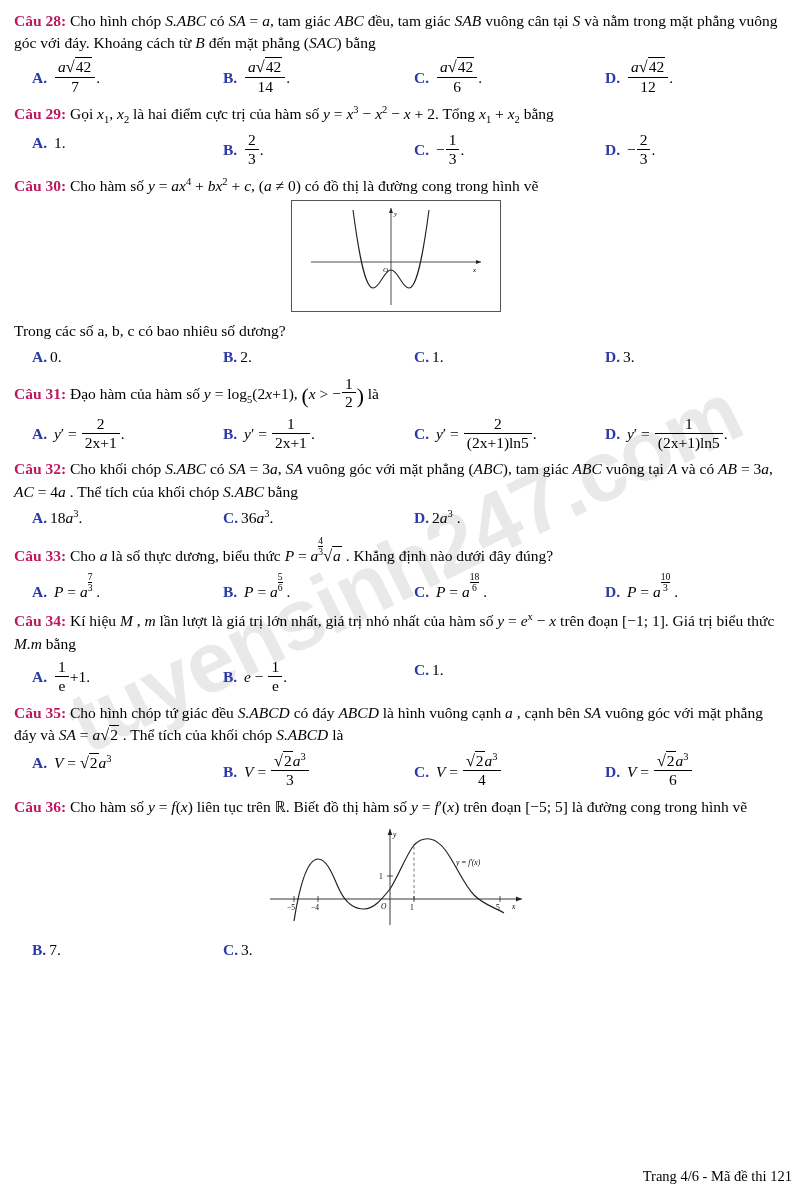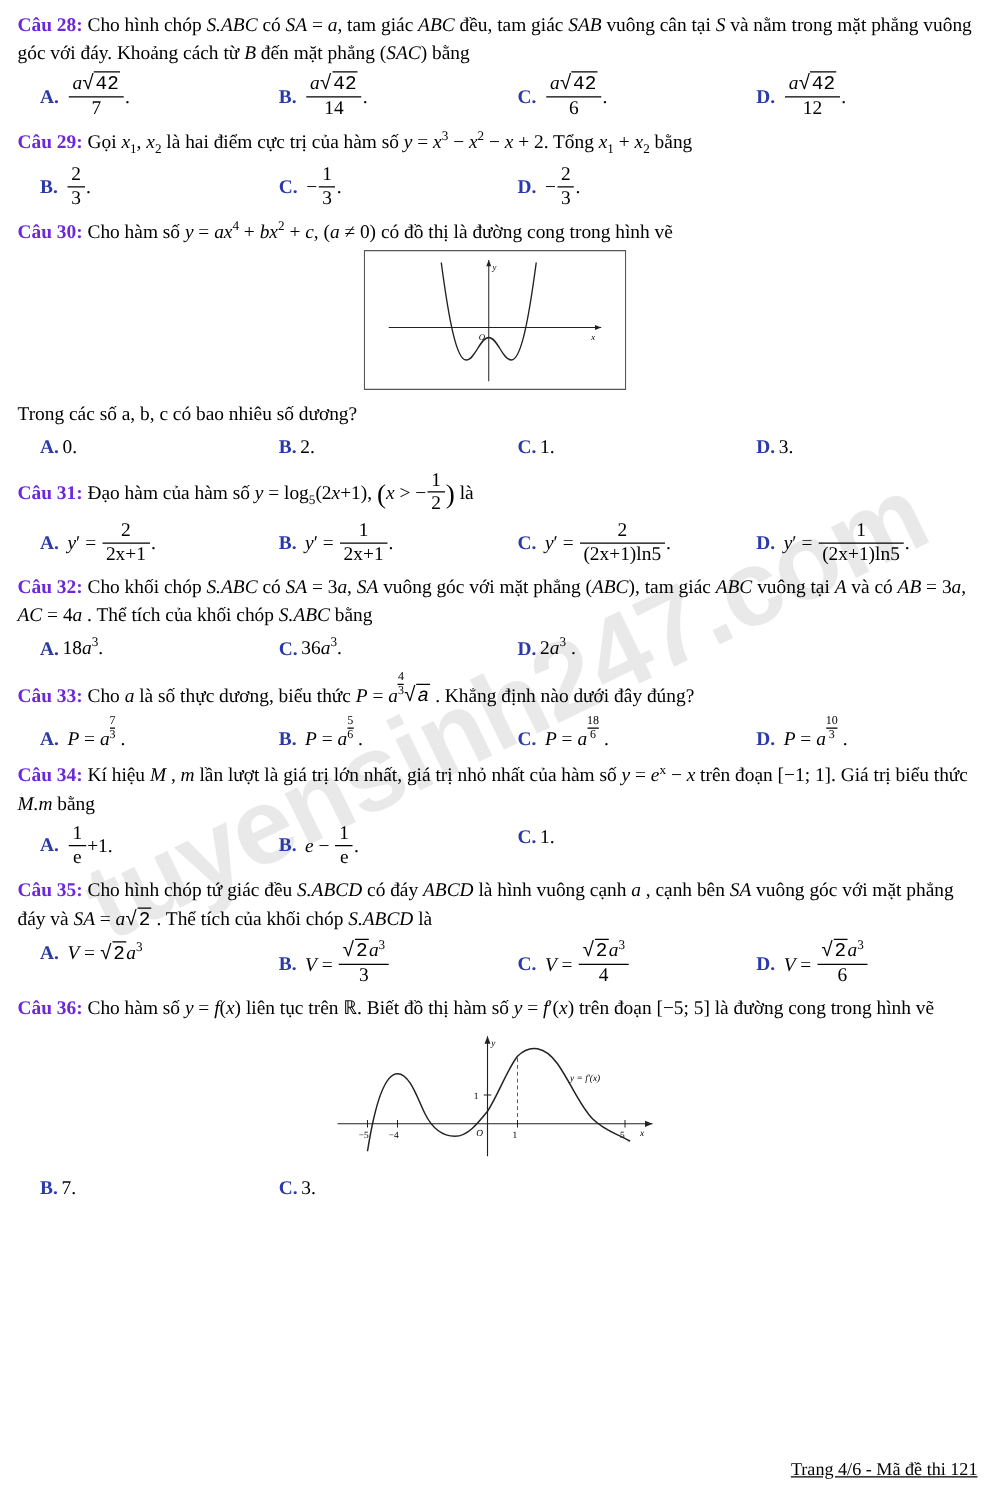"Câu 28:" .qlabel { color: #6d28d9 -> #be185d }
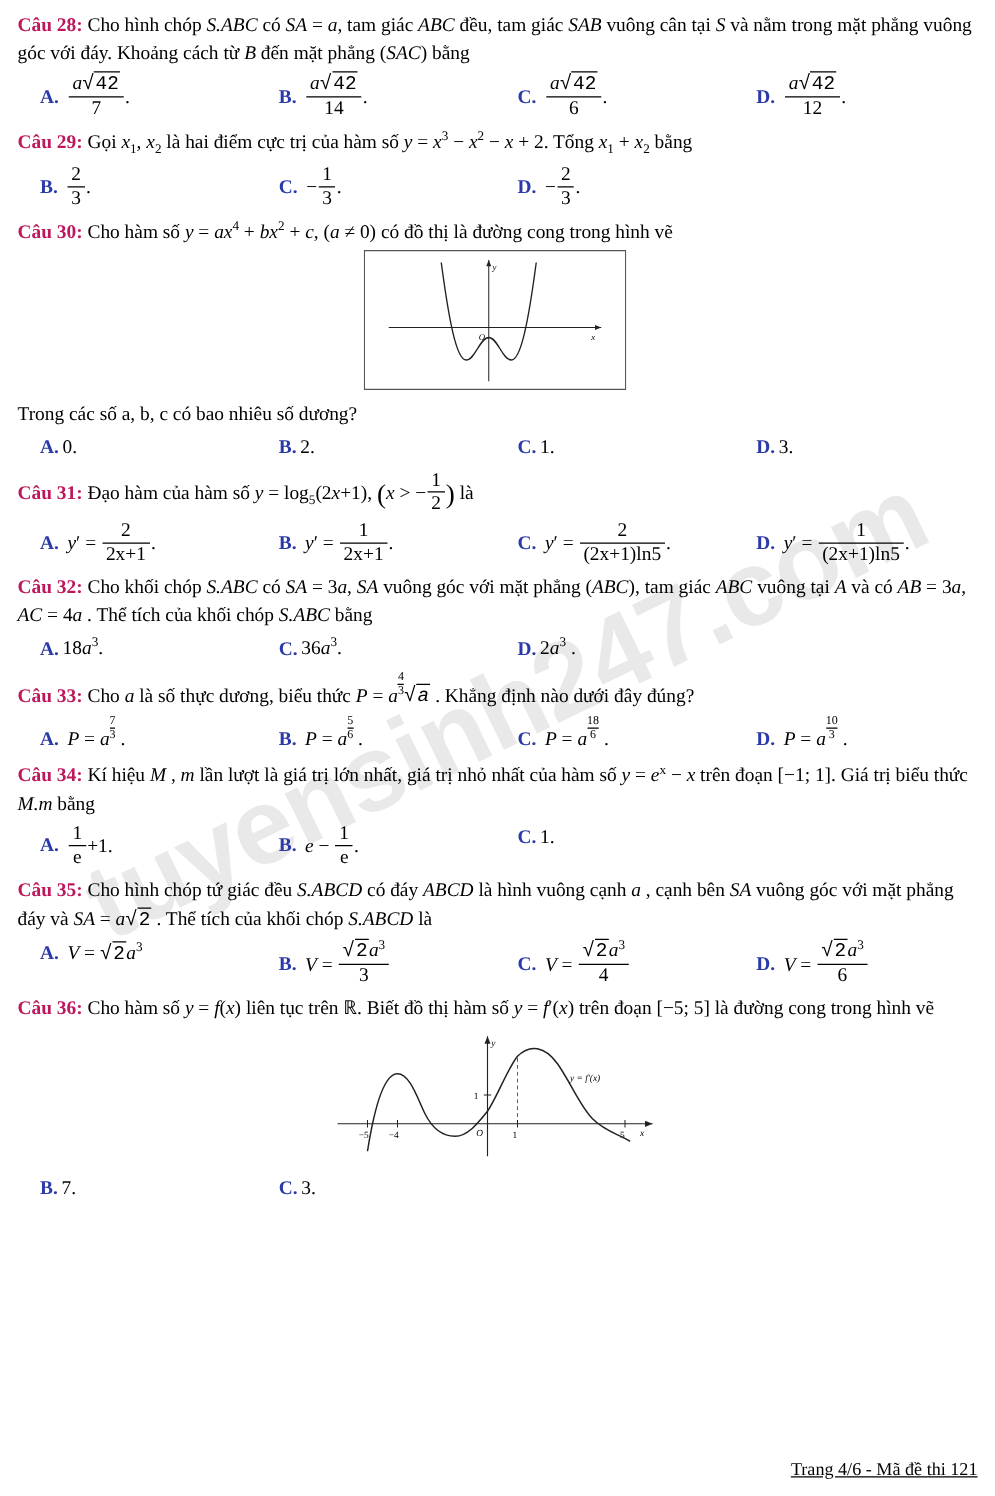"√42" .sq { font-family: Liberation Mono, monospace -> none }
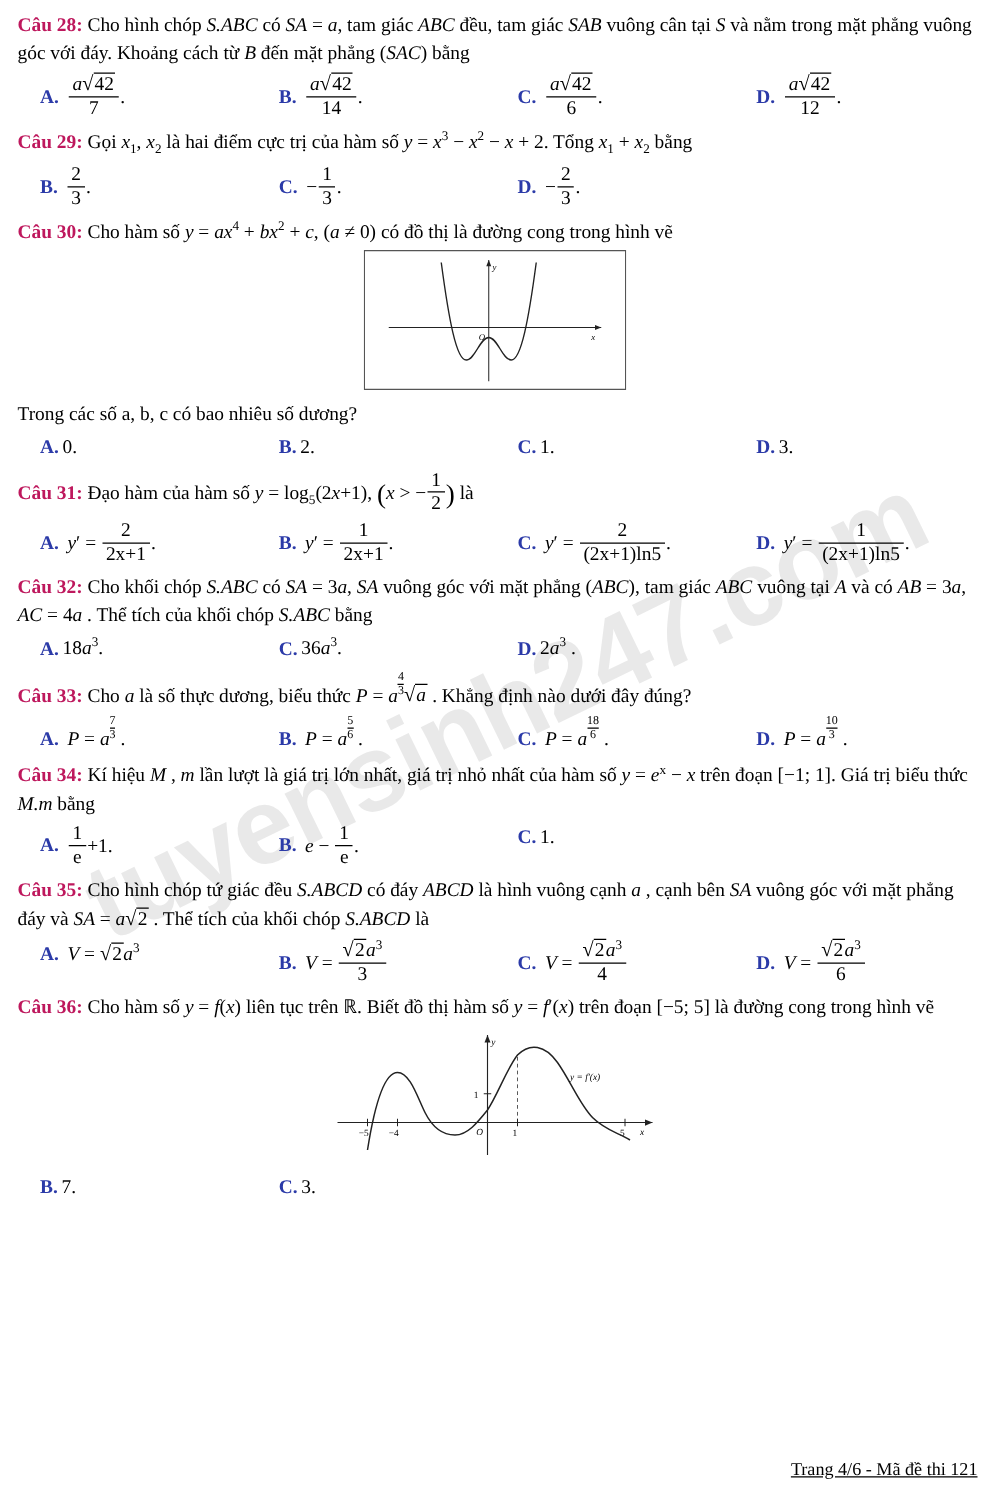"A. 1." div.opt { html: none -> <div><span>A.</span> <span>1.</span> </div> }
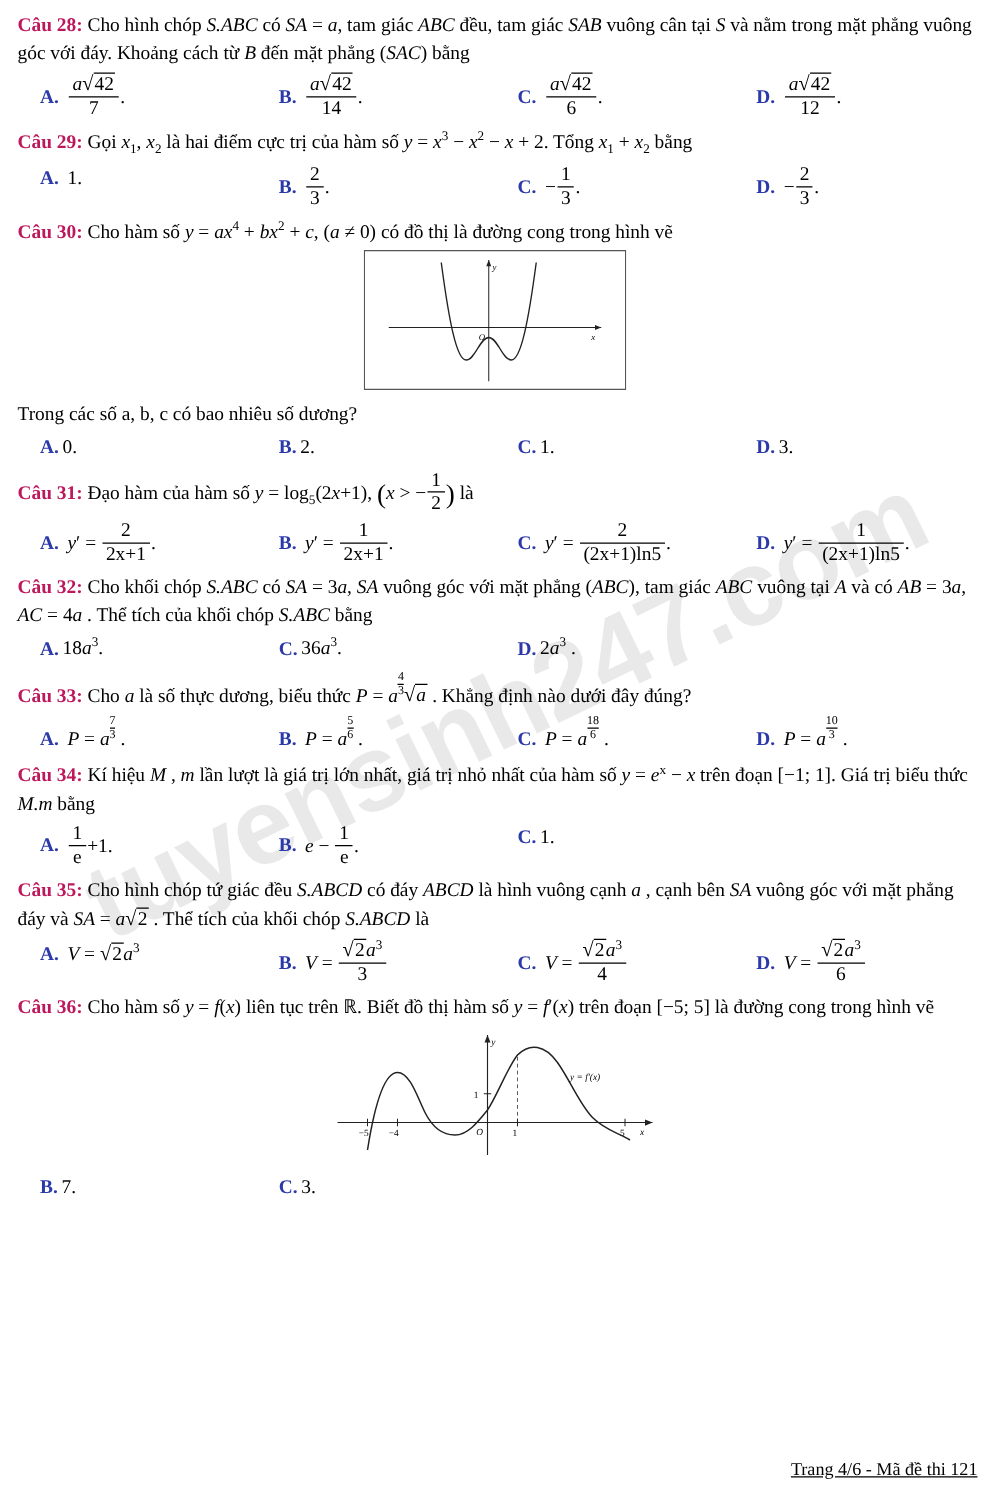"Trang 4/6 - Mã đề" .footer { right: 14px -> 4px; text-decoration: underline -> none }
